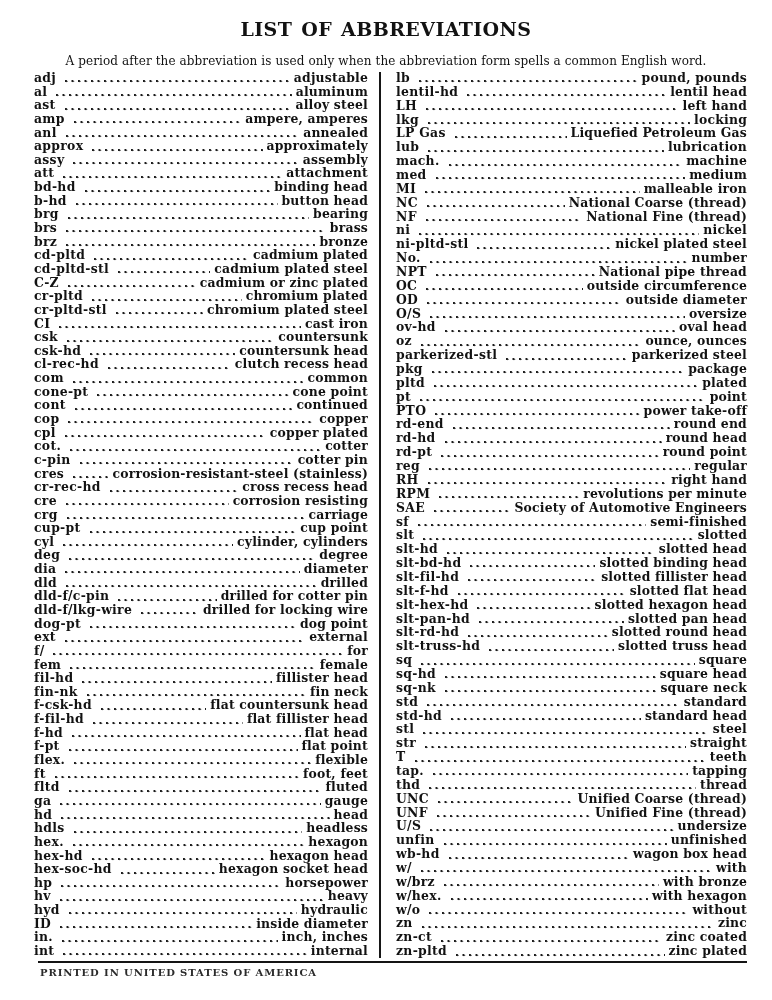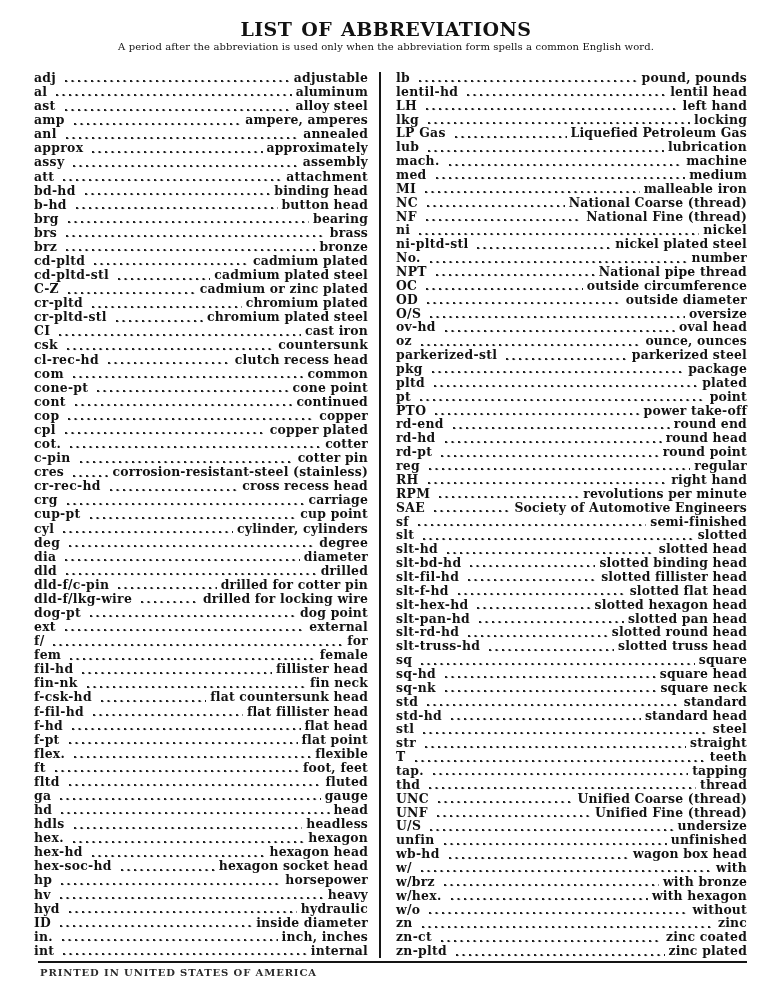"A period after the abbreviation" .subtitle { font-size: 10px -> 12px; margin-top: 1px -> 14px }
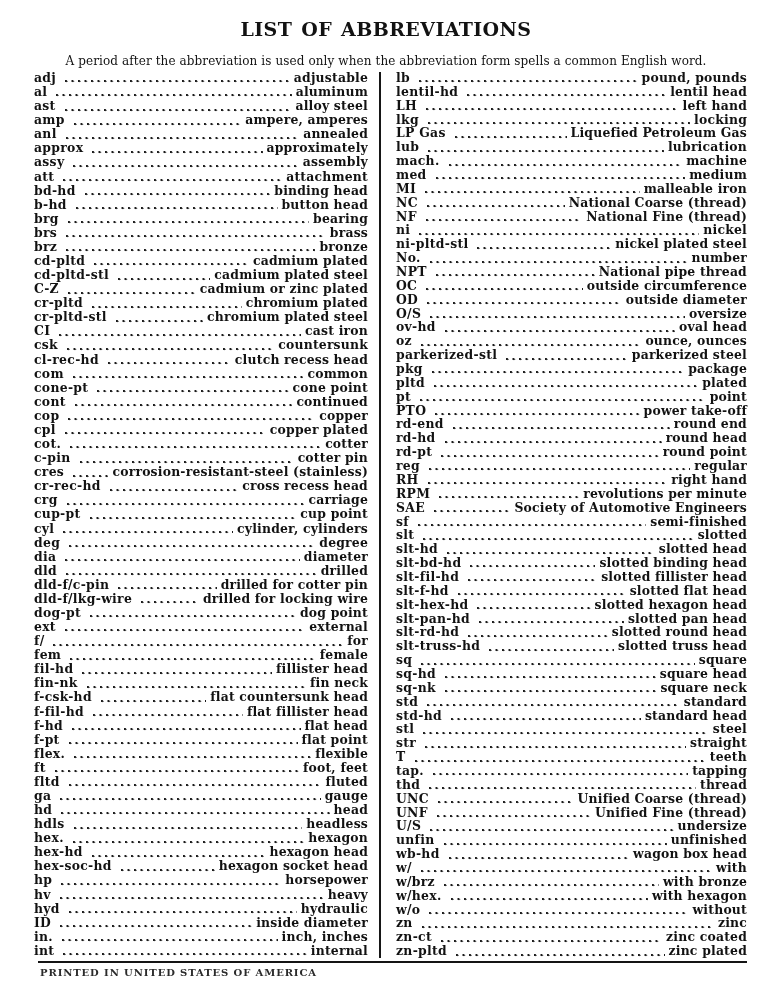"csk-hd" div.row { html: none -> <div> <span>csk-hd</span> <span></span> <span>countersunk head</span> </div> }
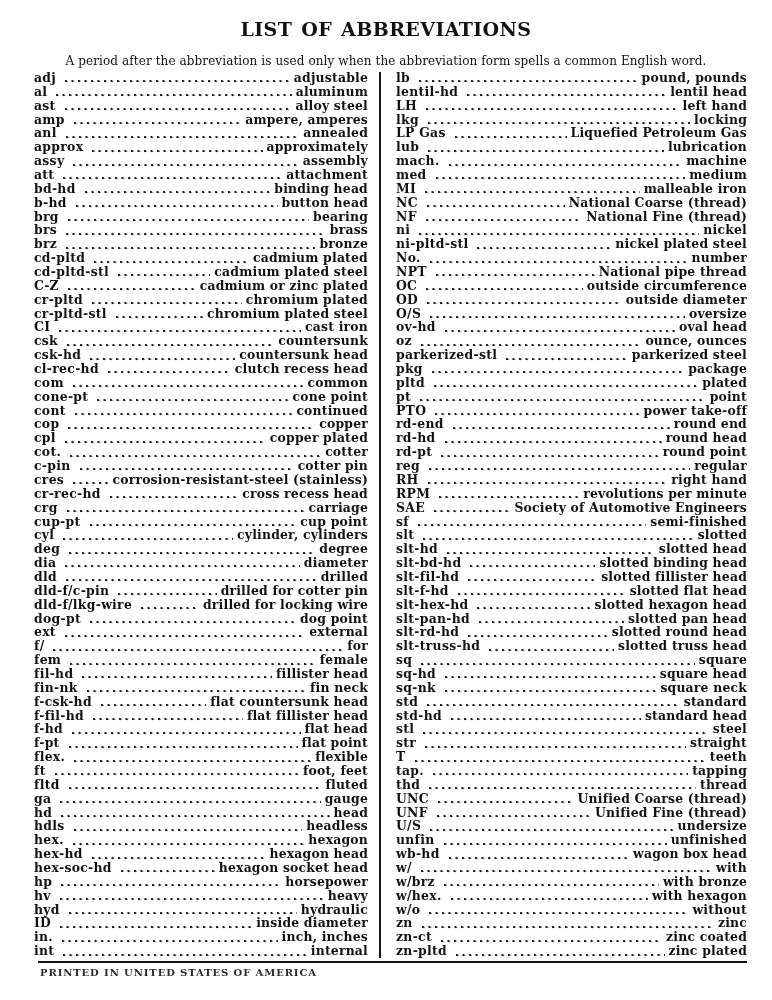"cre" div.row { html: none -> <div> <span>cre</span> <span></span> <span>corrosion resisting</span> </div> }
